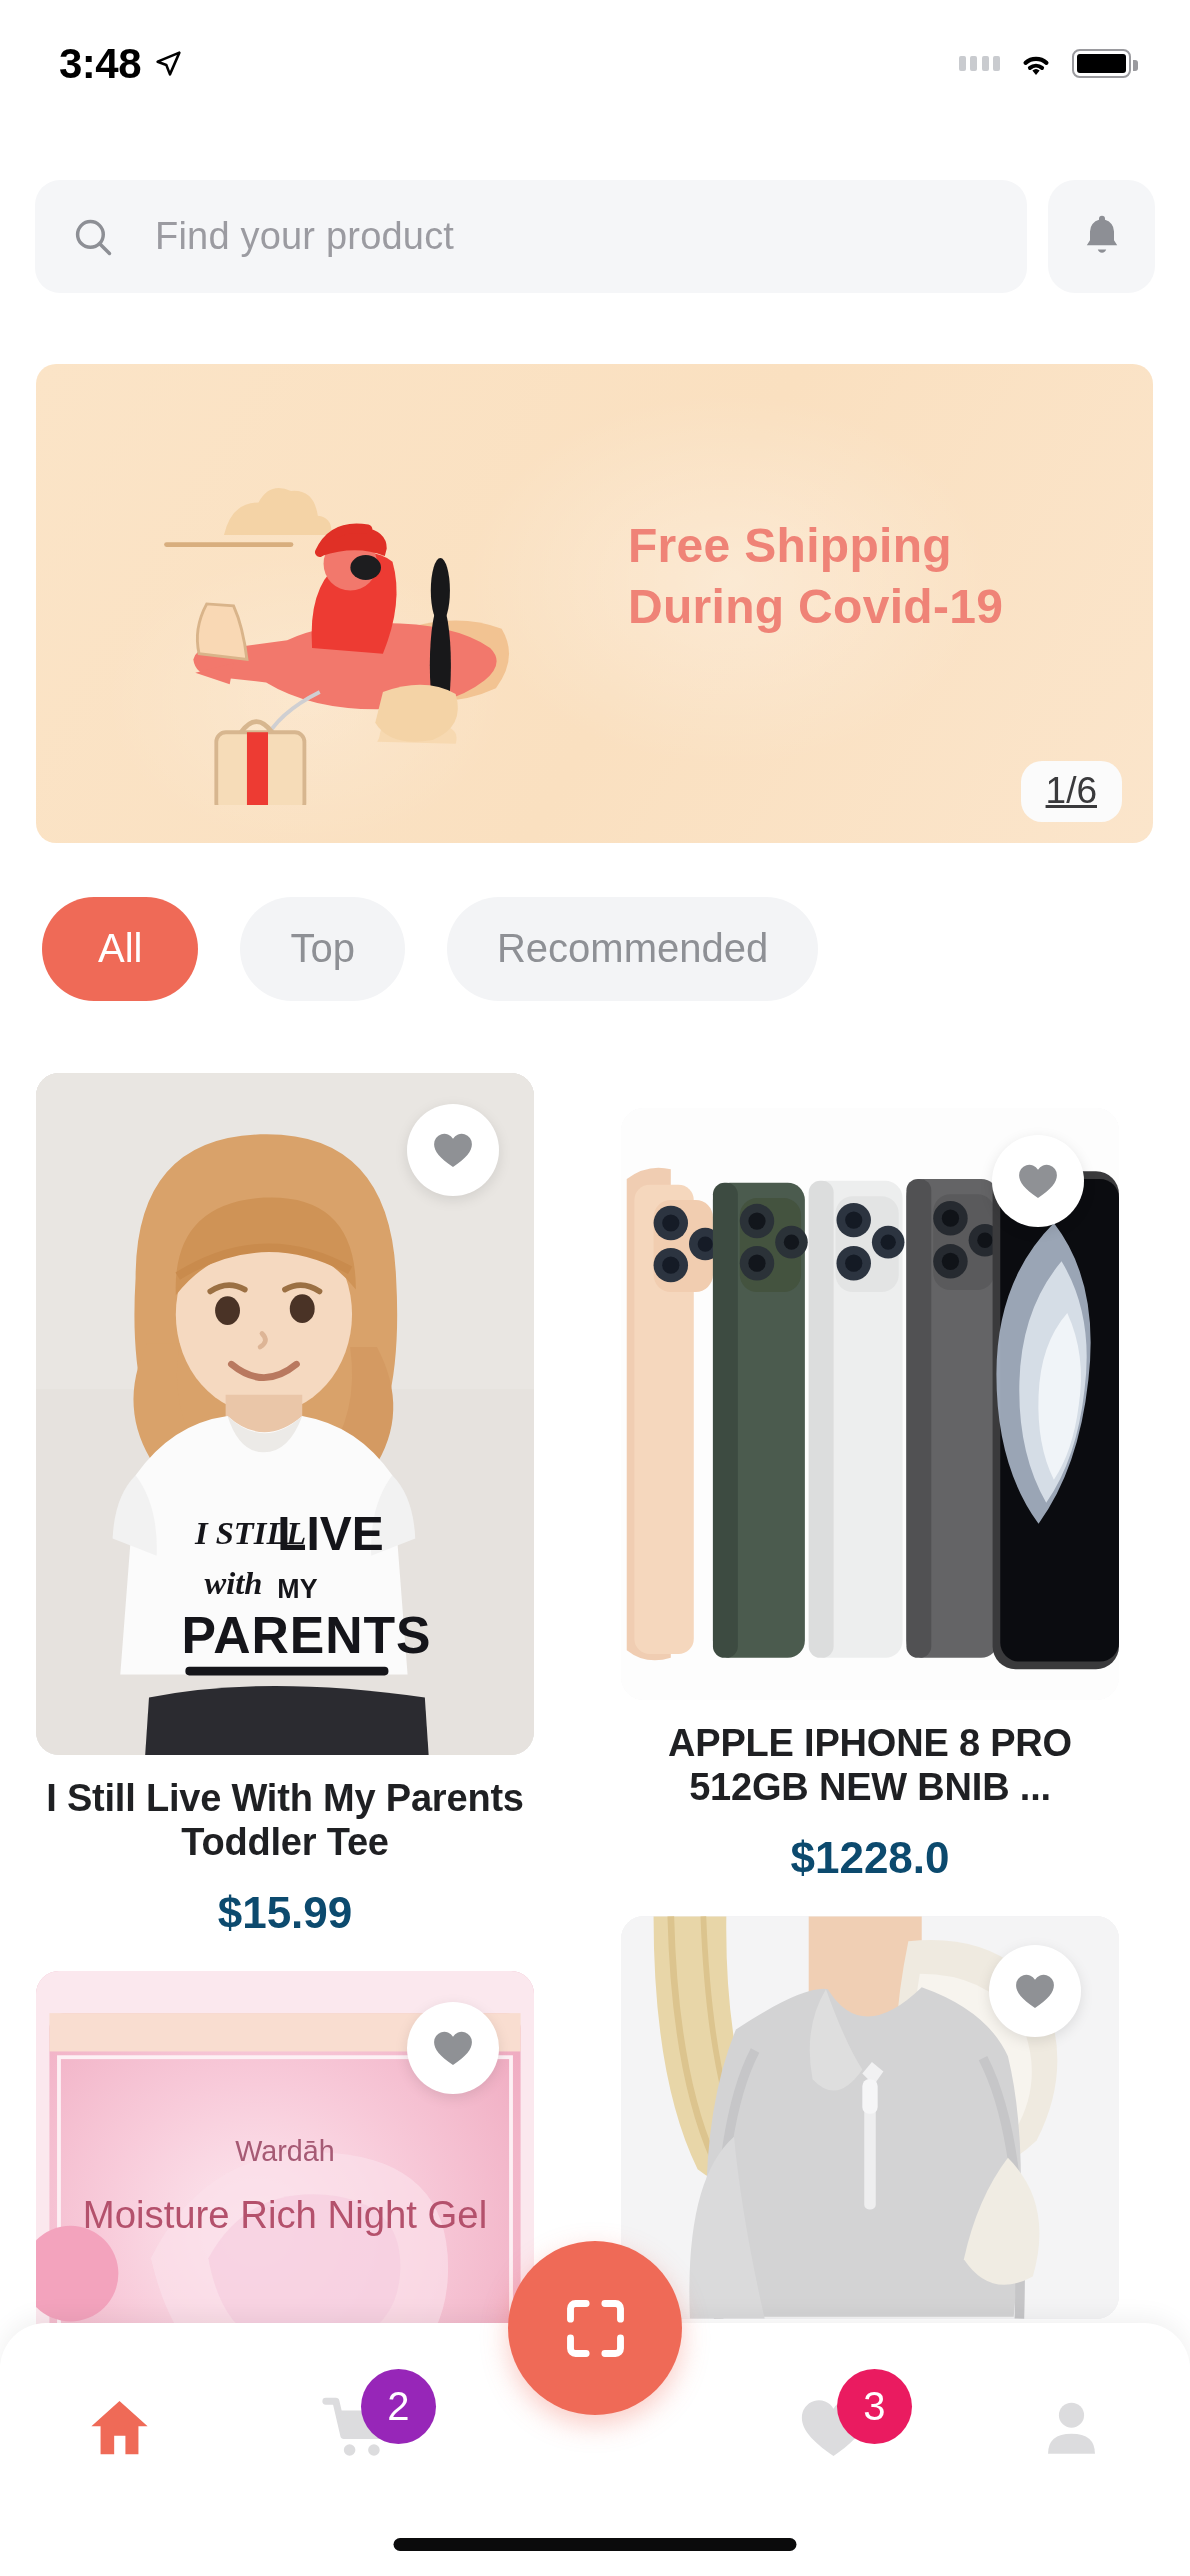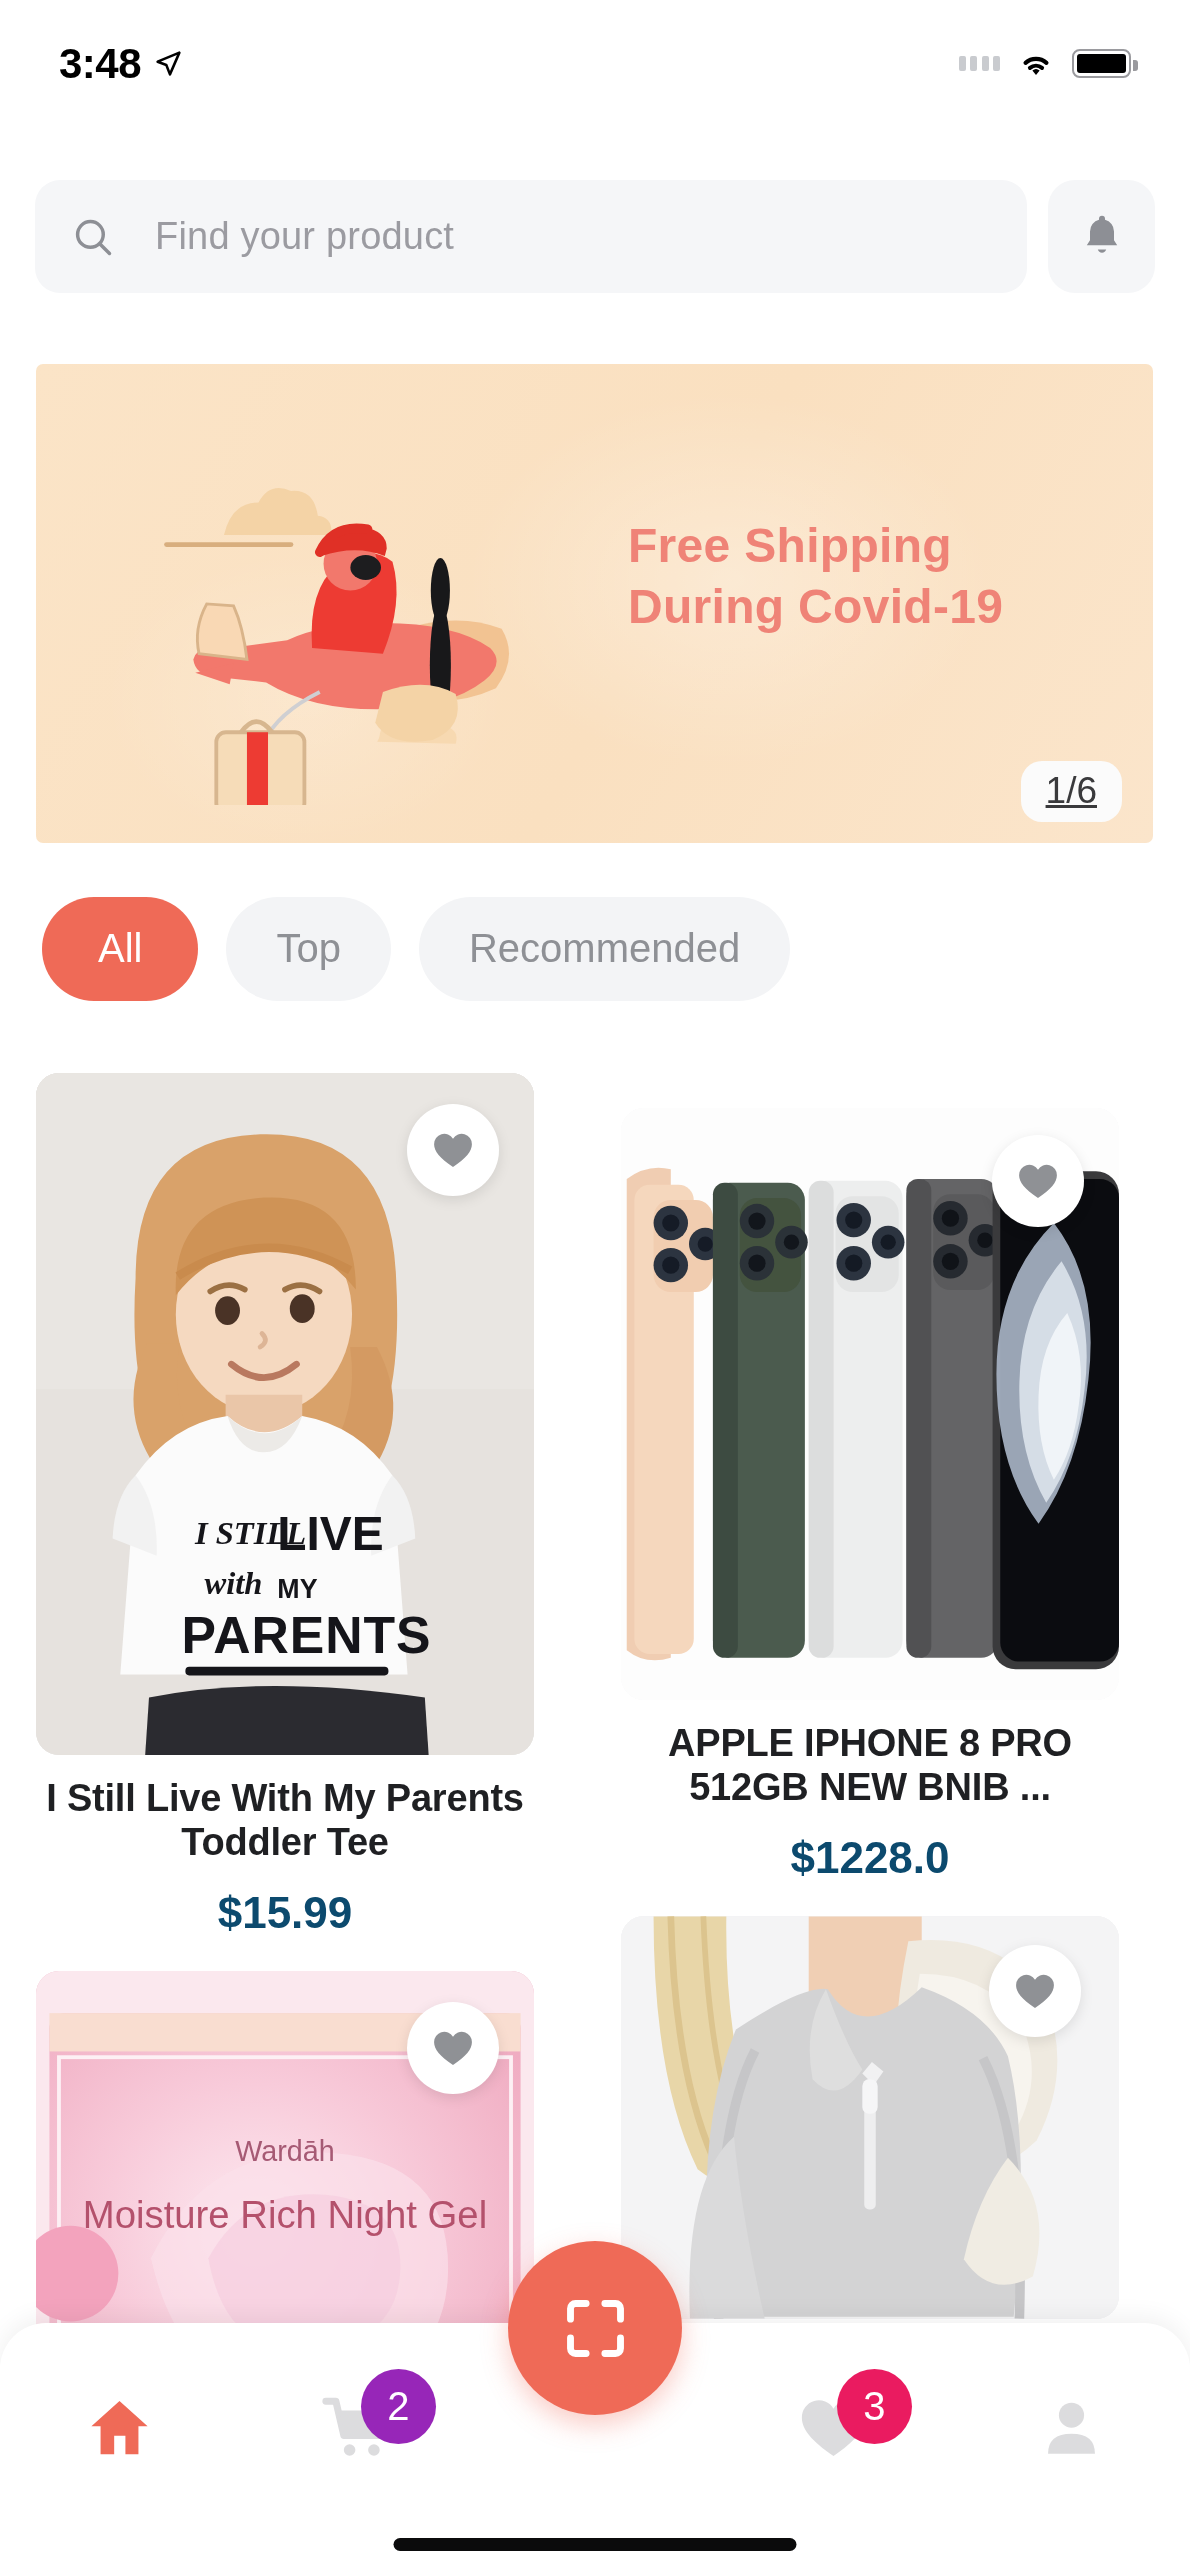"Free Shipping" .banner { border-radius: 7px -> 20px }
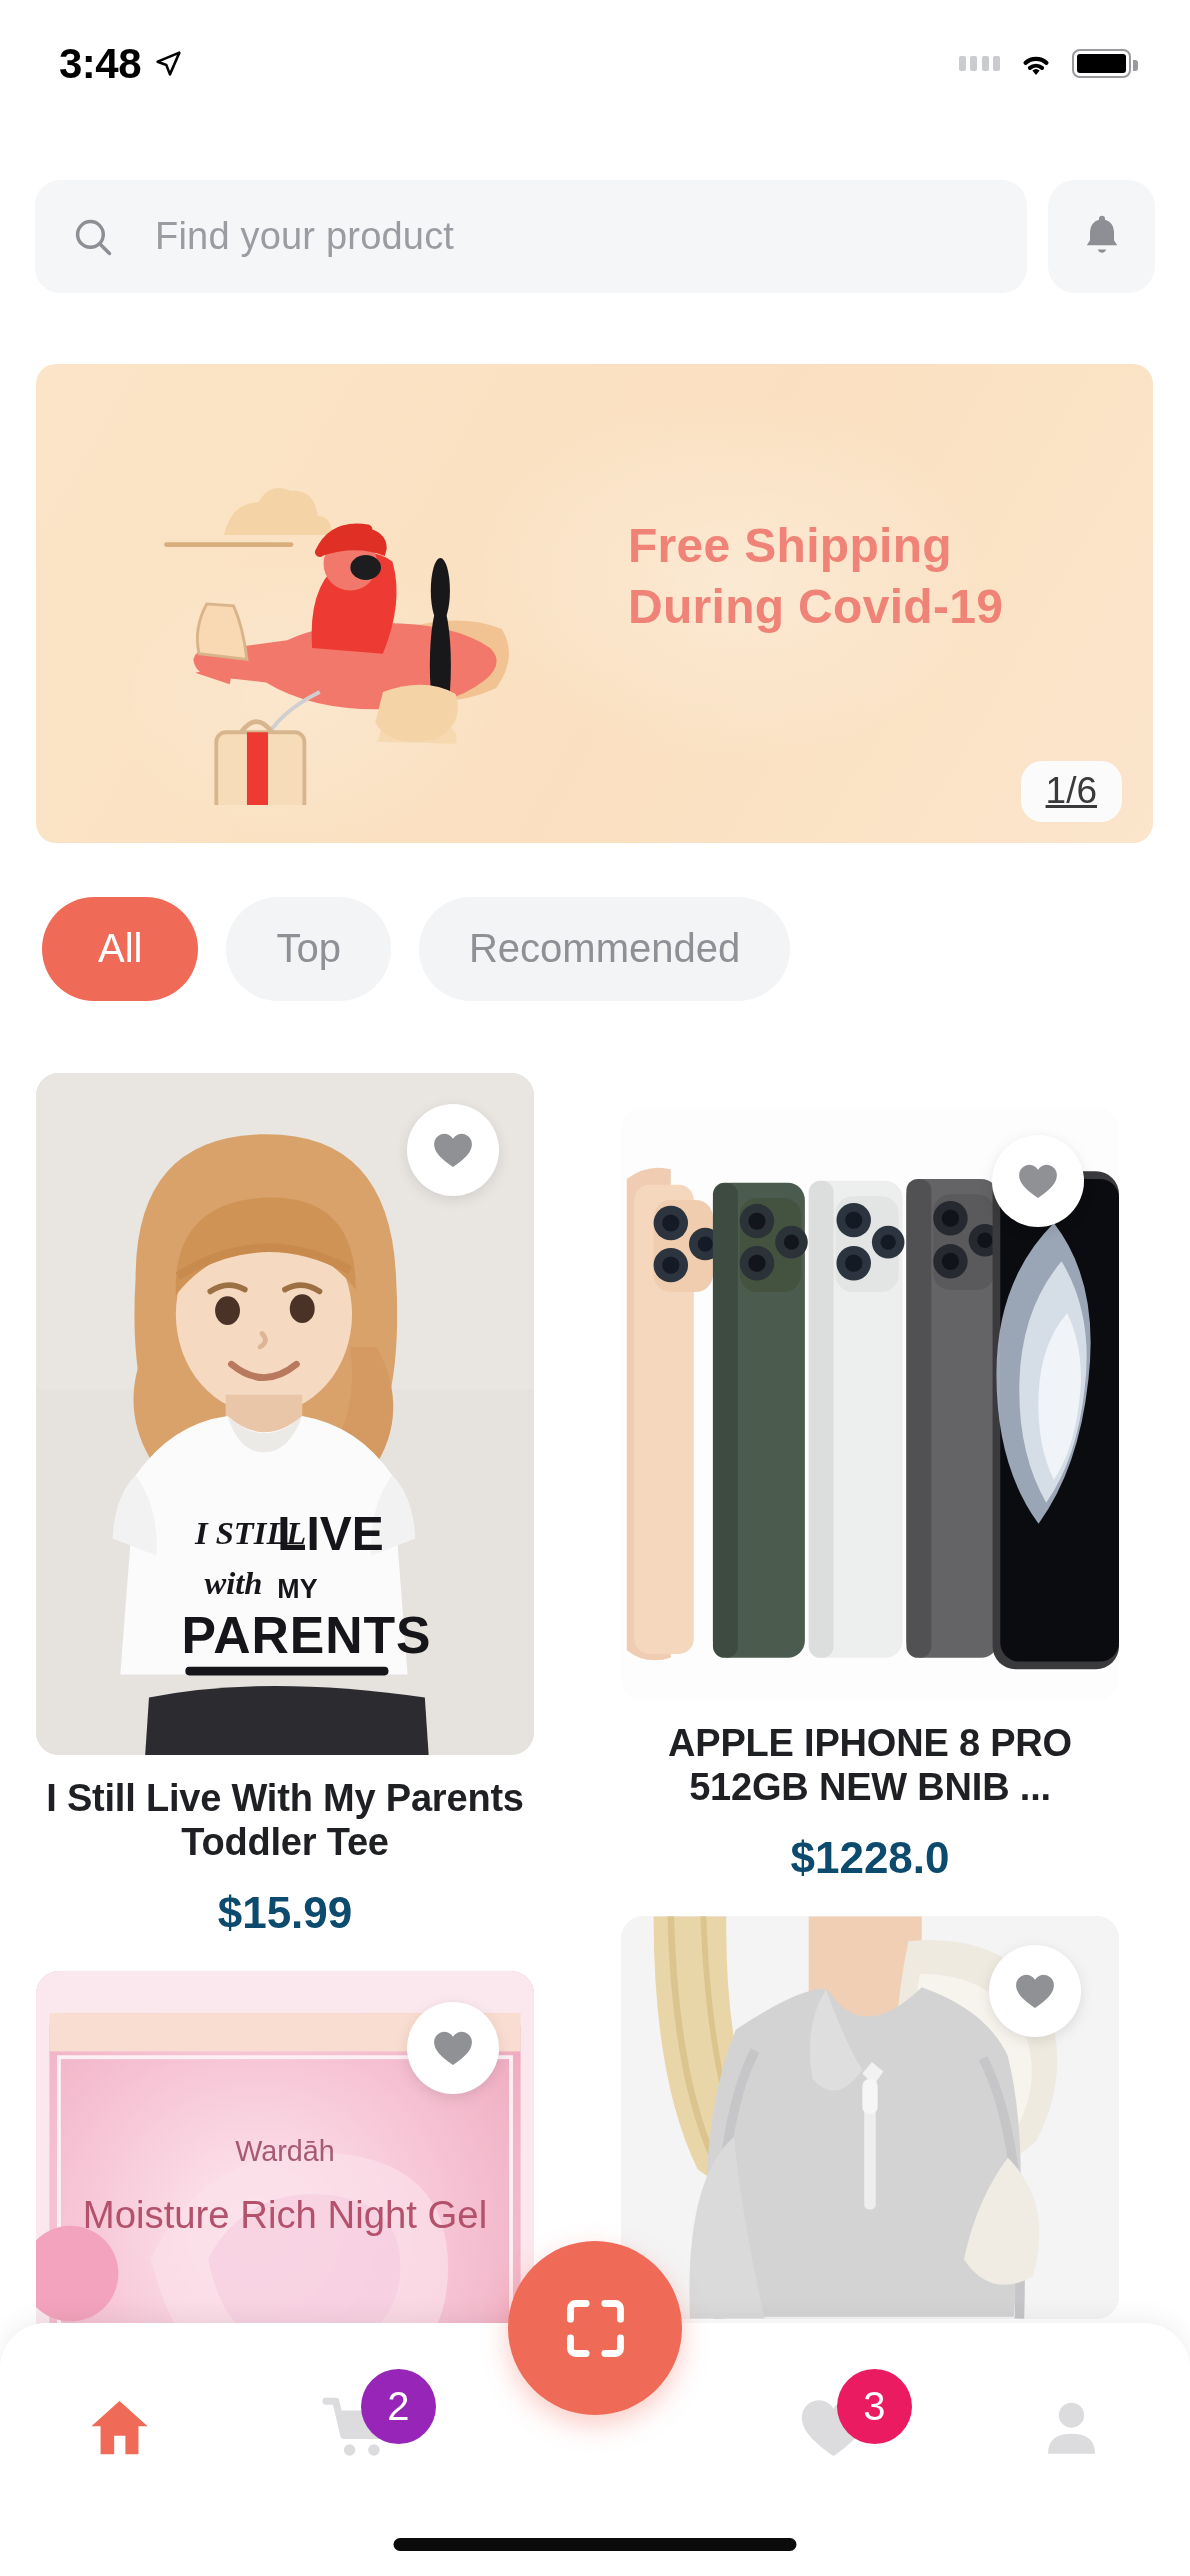"All" .chips { gap: 28px -> 42px }
